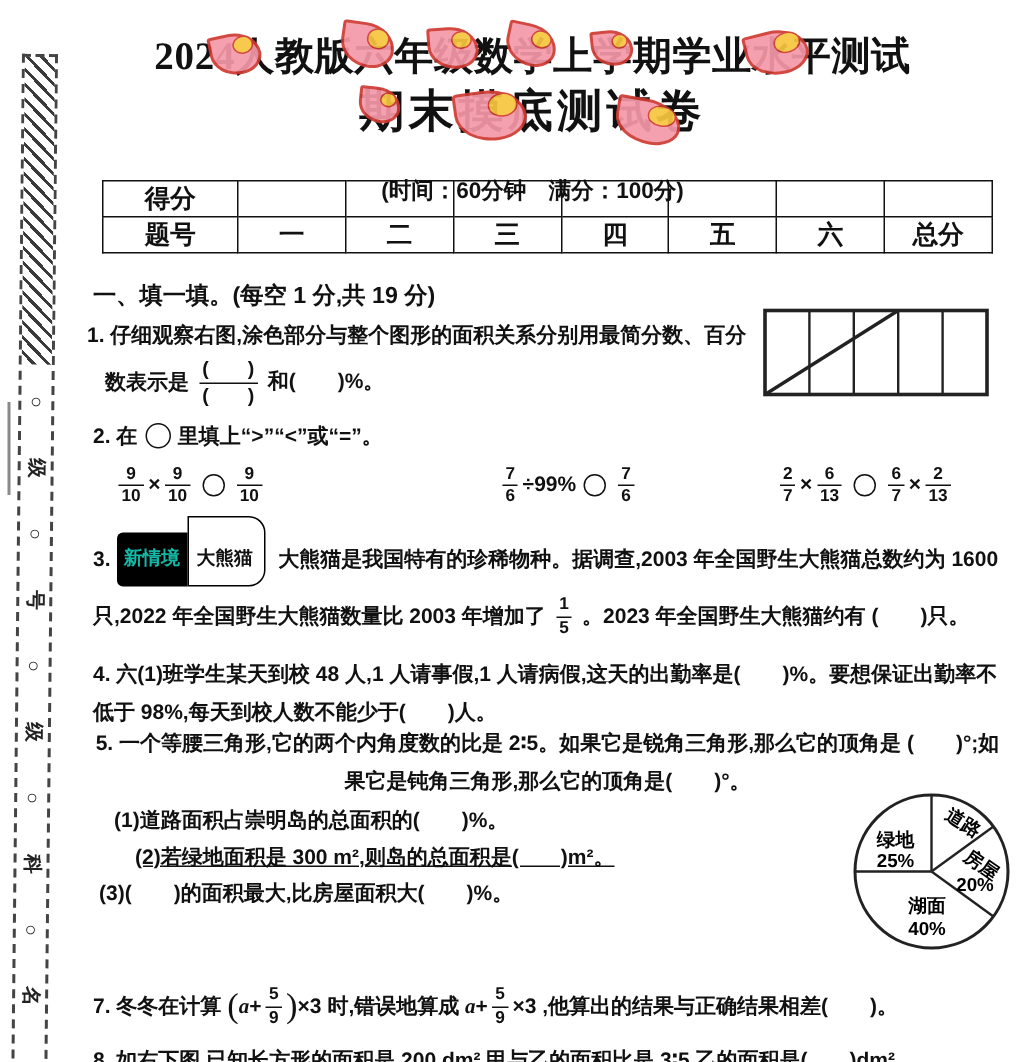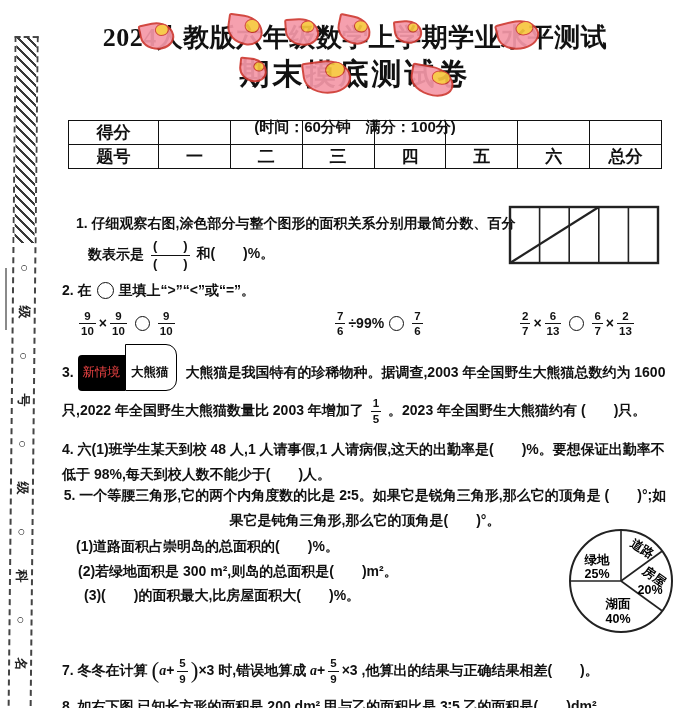"一、填一填。(每空 1 分,共 19 分)" div.sec-head { html: none -> <div>一、填一填。(每空 1 分,共 19 分)</div> }
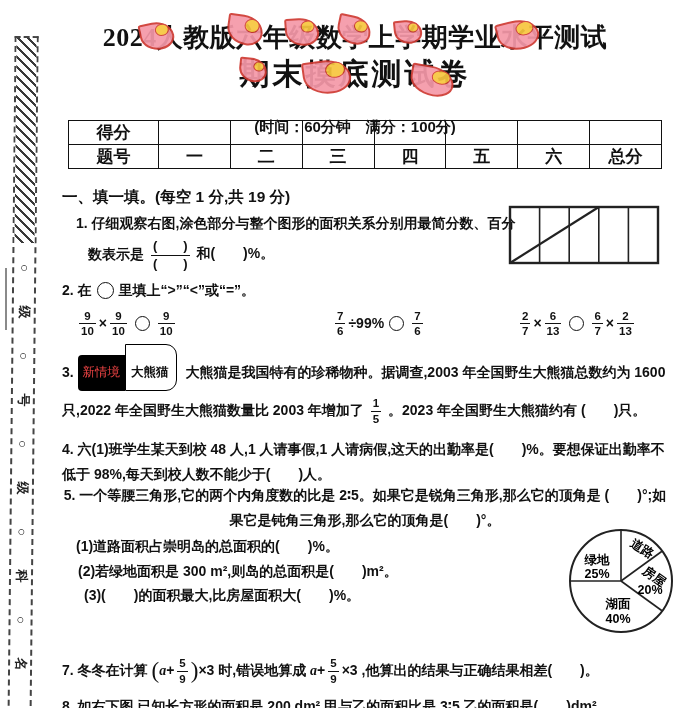"1. 仔细观察右图,涂色部分与整个图形的面积关系分别用最简分数、百分" div.q { left: 76px -> 58px }
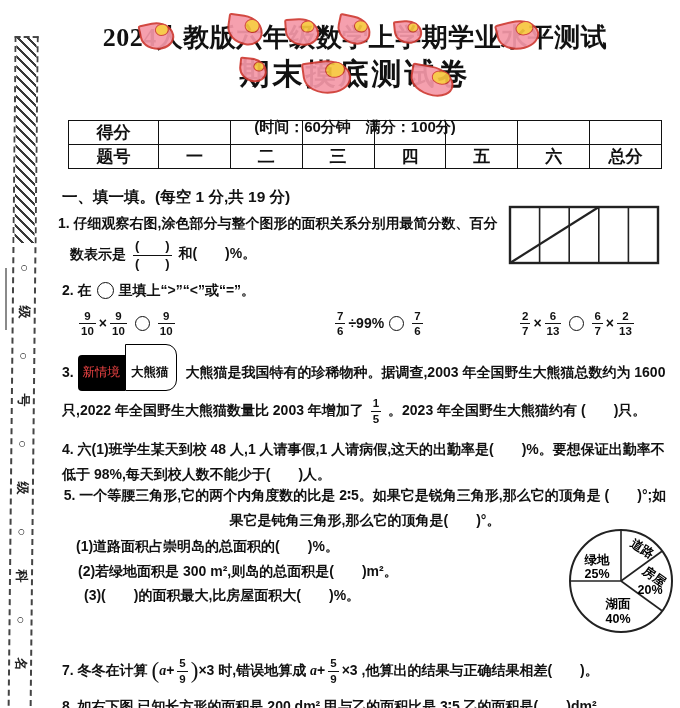"新情境" .badge-dark { color: #ef4444 -> #14b8a6; font-weight: 400 -> 700 }
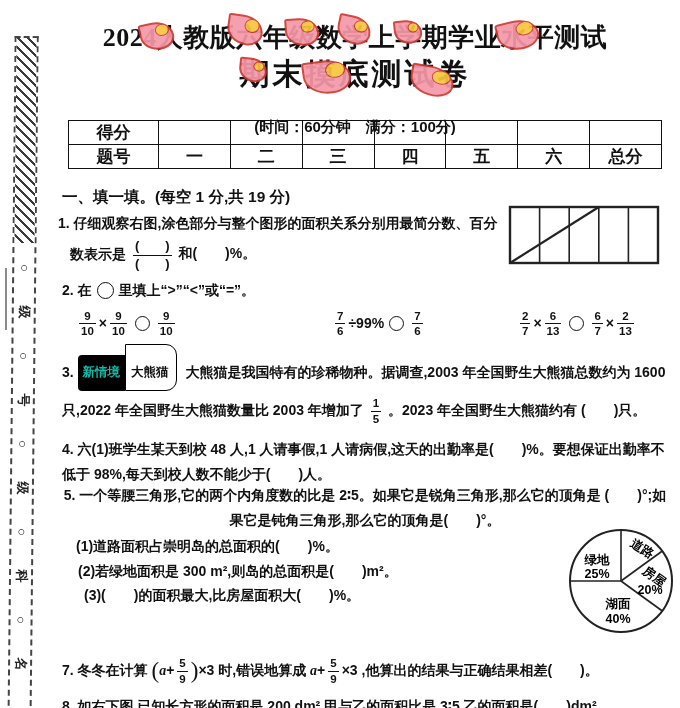"(2)若绿地面积是 300 m²,则岛的总面积是( )m²。" div { margin-left: 16px -> 28px; text-decoration: none -> underline }
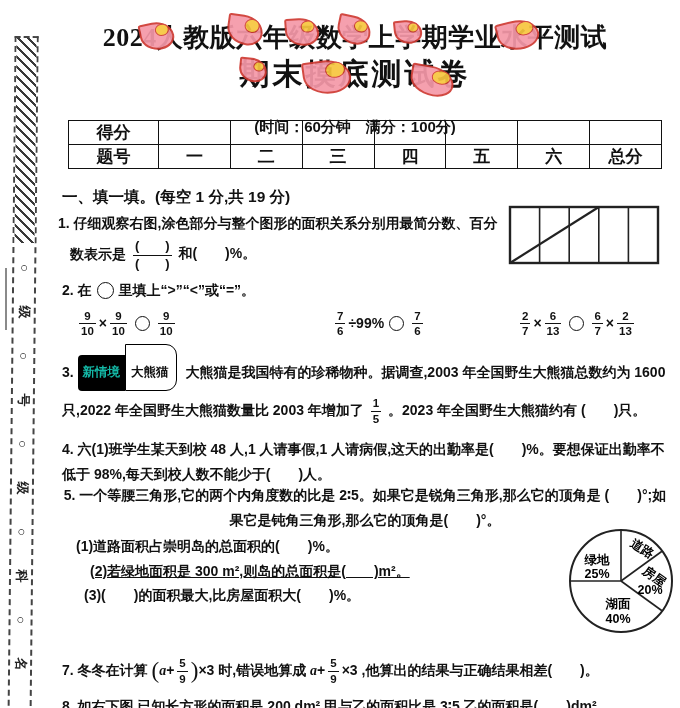"(3)( )的面积最大,比房屋面积大( )%。" div { margin-left: 22px -> 4px }
